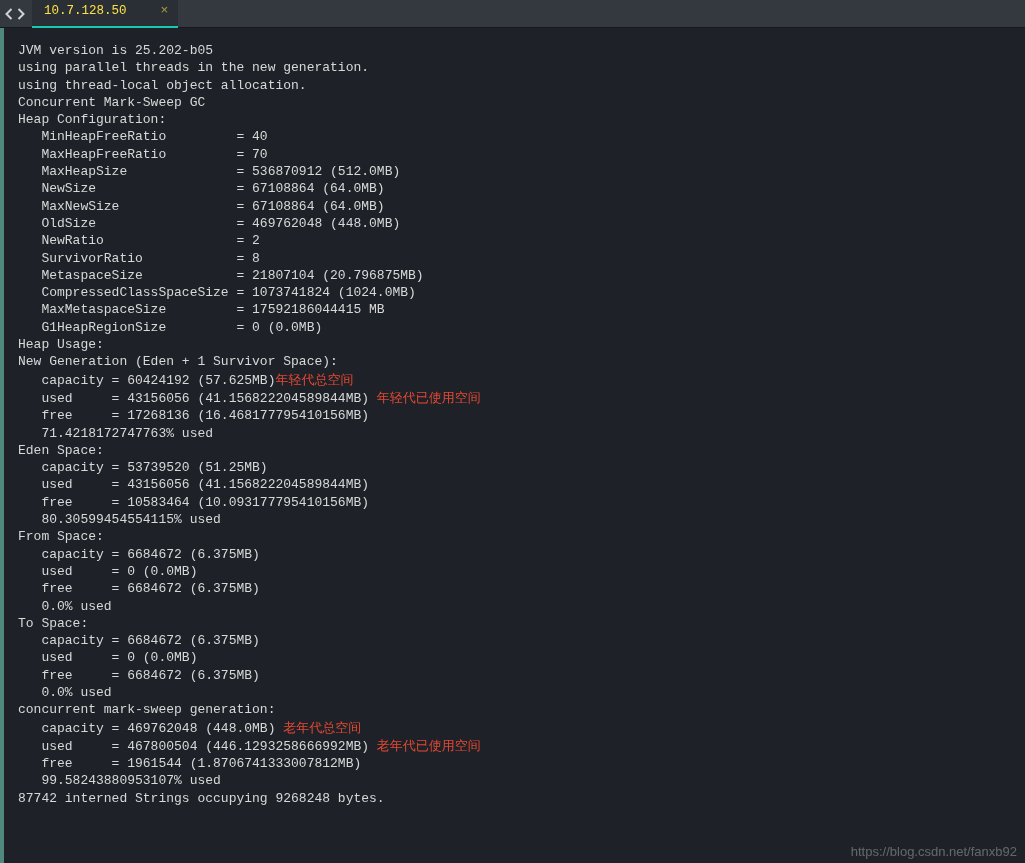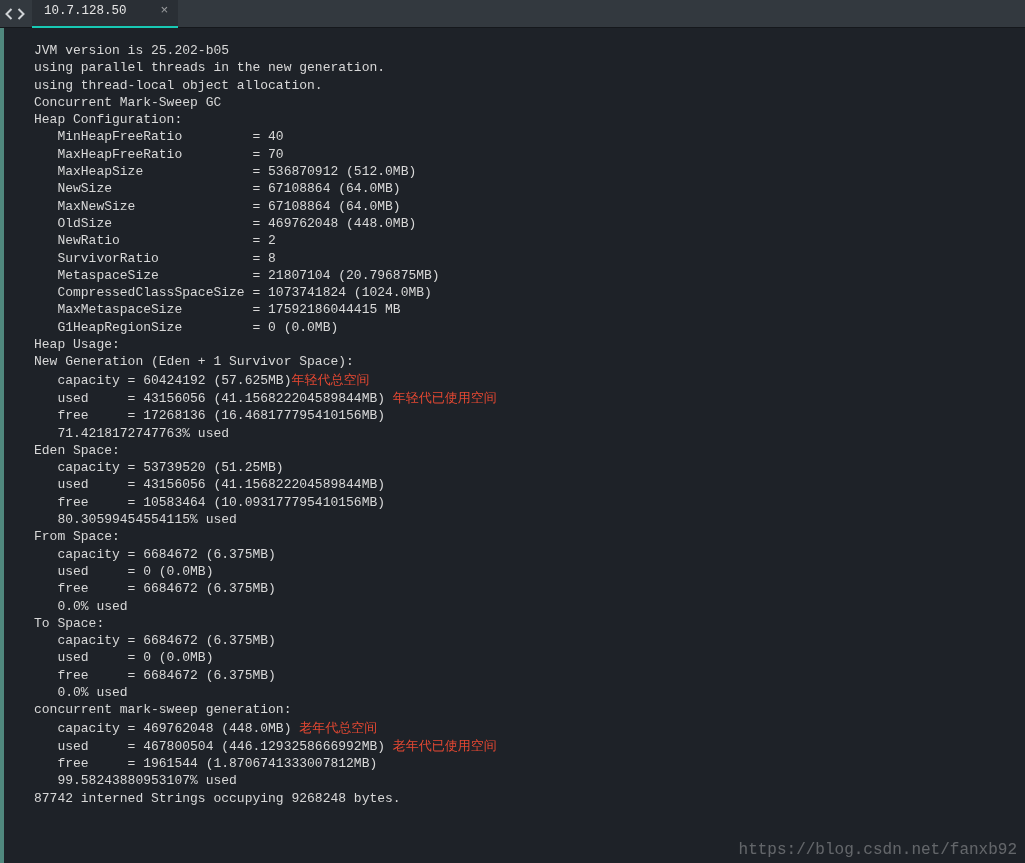"10.7.128.50" .tab { color: #e5e5e5 -> #fde047 }
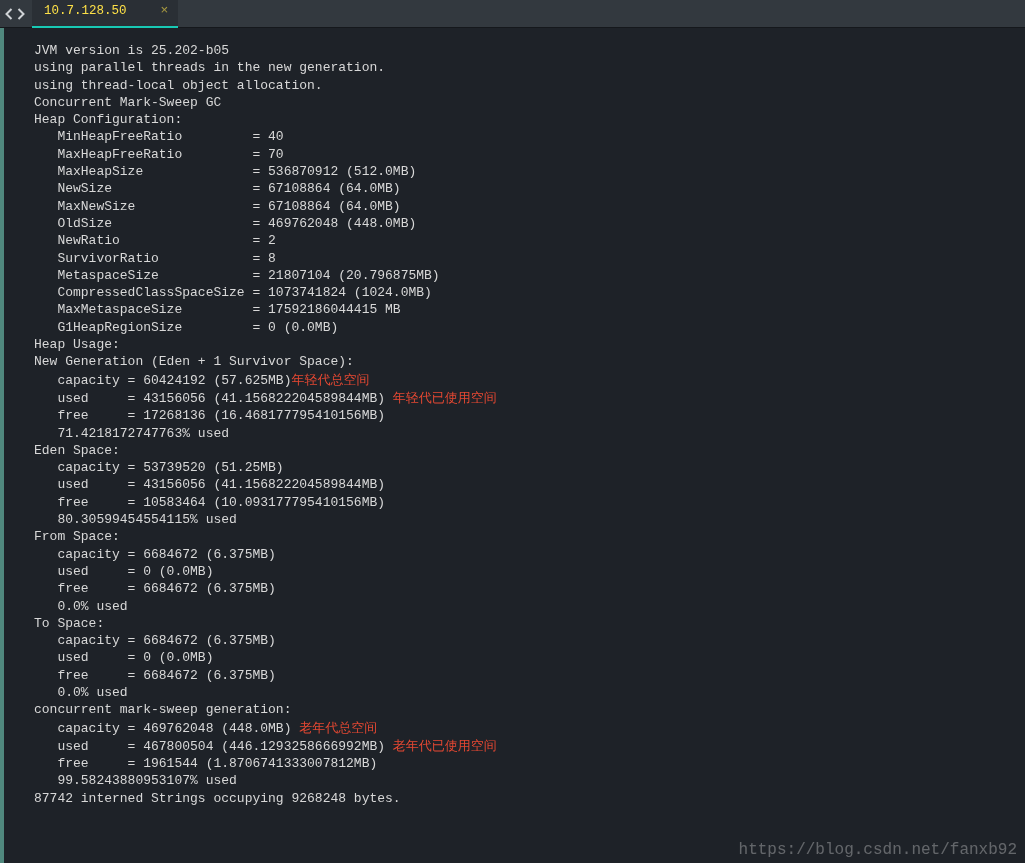"JVM version is 25.202-b05" .term { margin-left: 16px -> none }
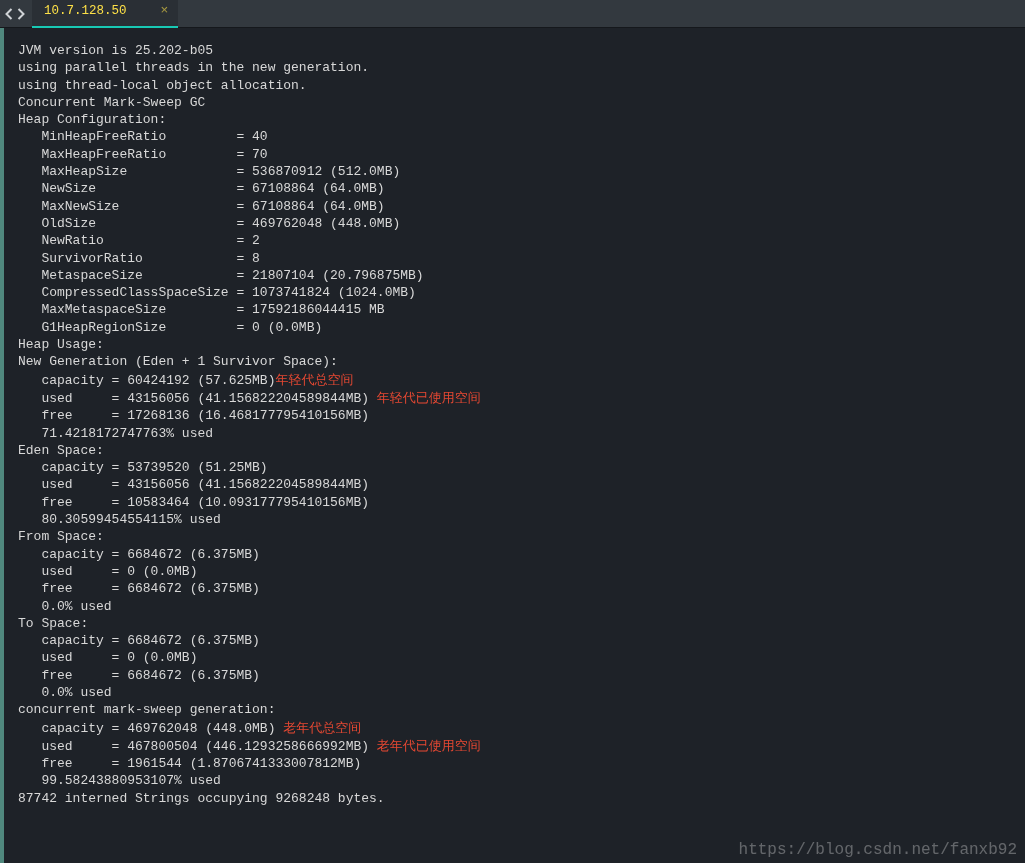"https://blog.csdn.net/fanxb92" .watermark { font-family: Liberation Mono, monospace -> Liberation Sans, sans-serif; font-size: 16px -> 13px }
